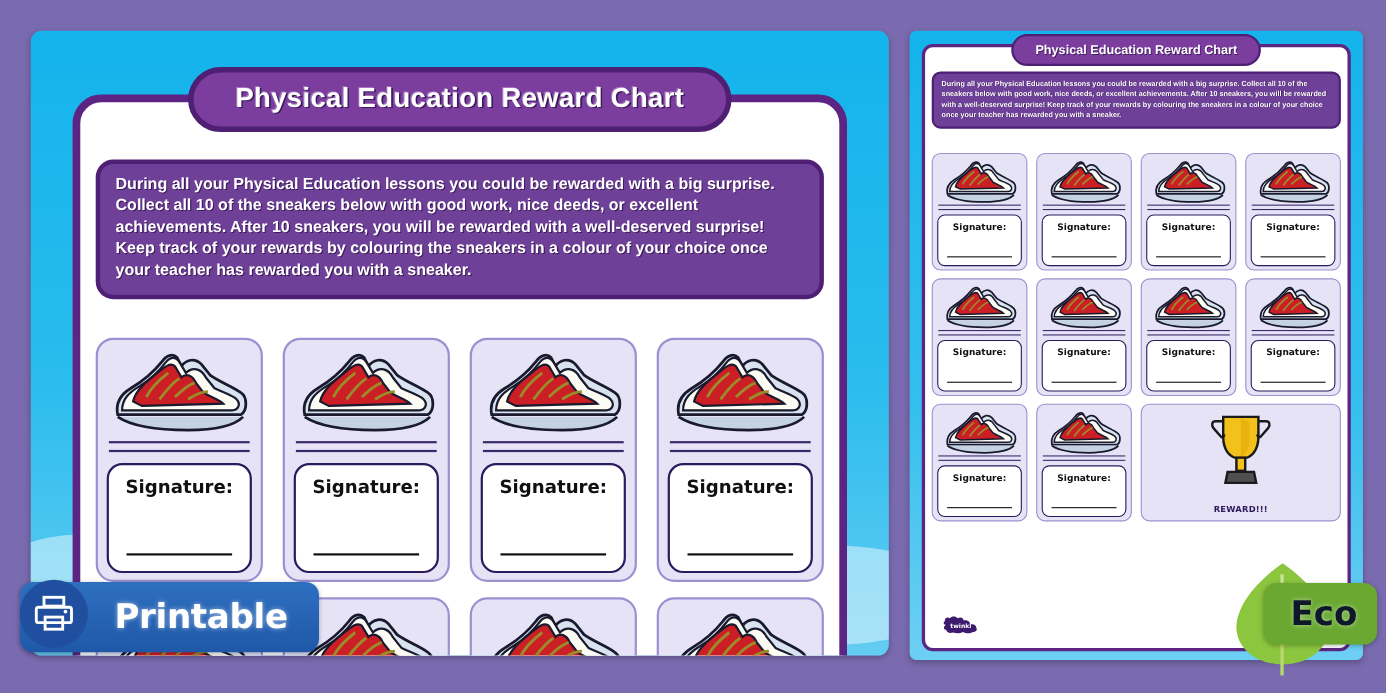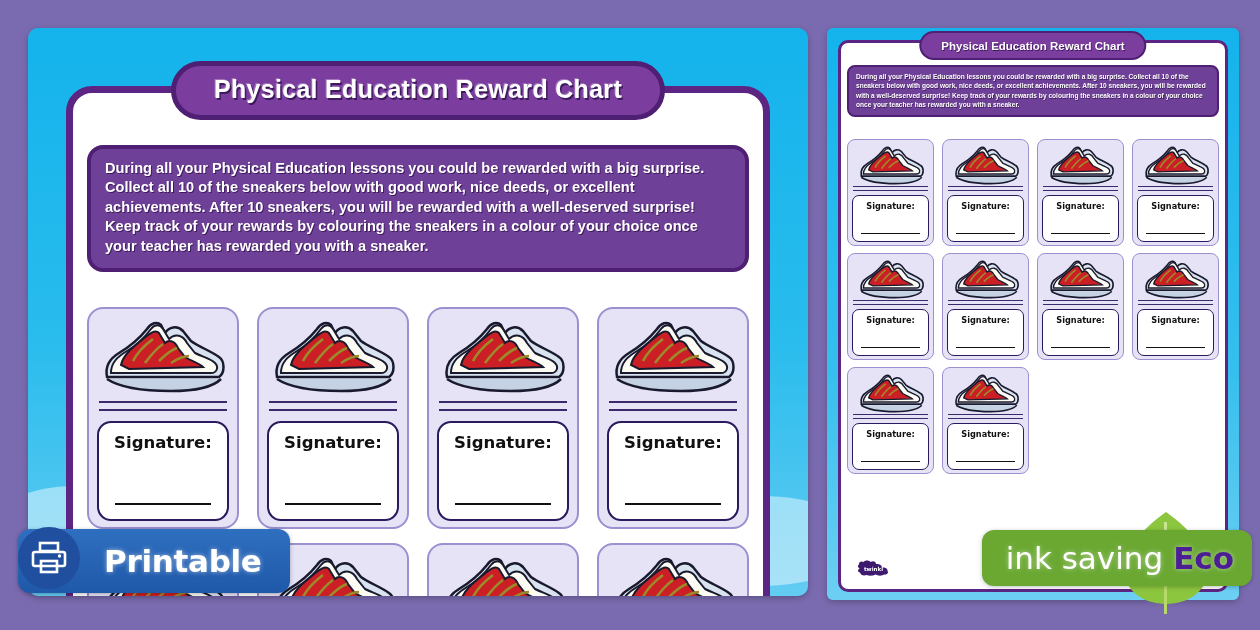"REWARD!!!" div.t-card { html: none -> <div> <svg> <path></path> <path></path> <path></path> <path></path> <rect></rect> <path></path> </svg> <div>REWARD!!!</div> </div> }
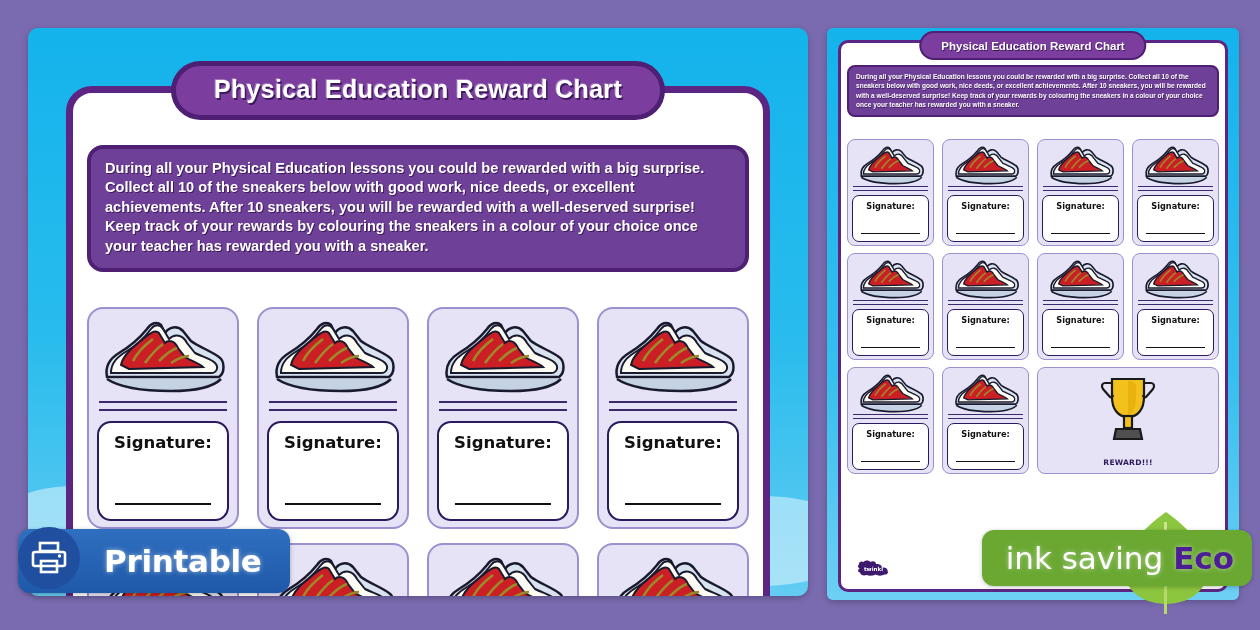"ink saving" span.lbl1 { html: <span>ink saving</span> -> none }
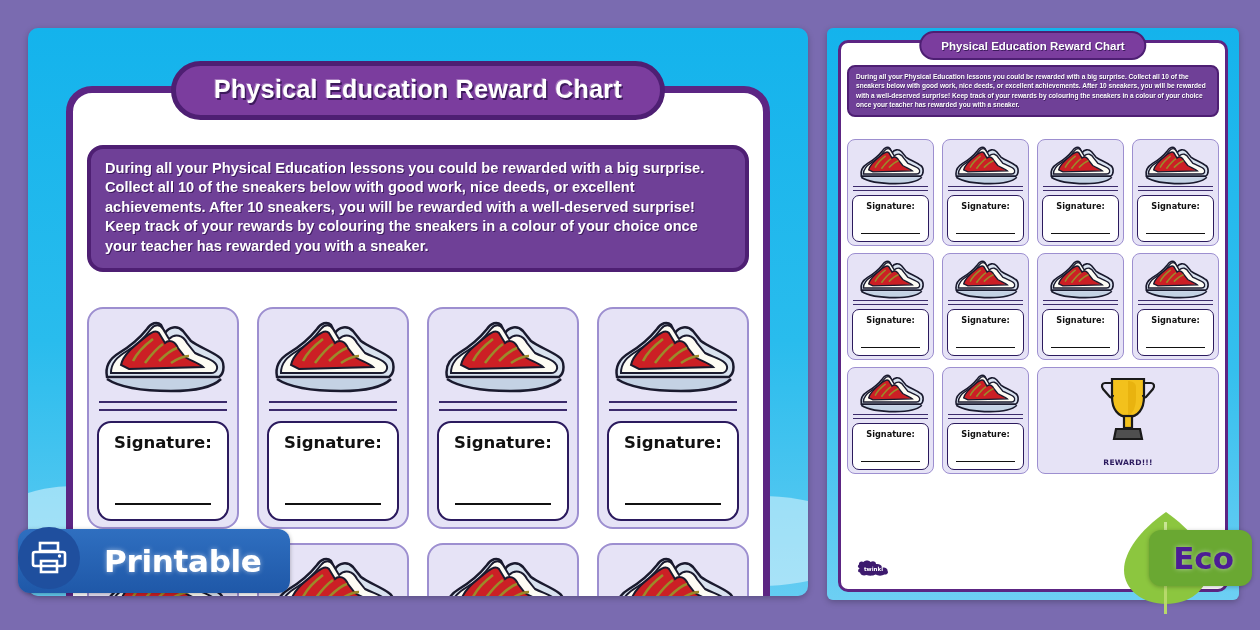"Eco" .eco .lbl2 { color: #4c1d95 -> #0f172a }
